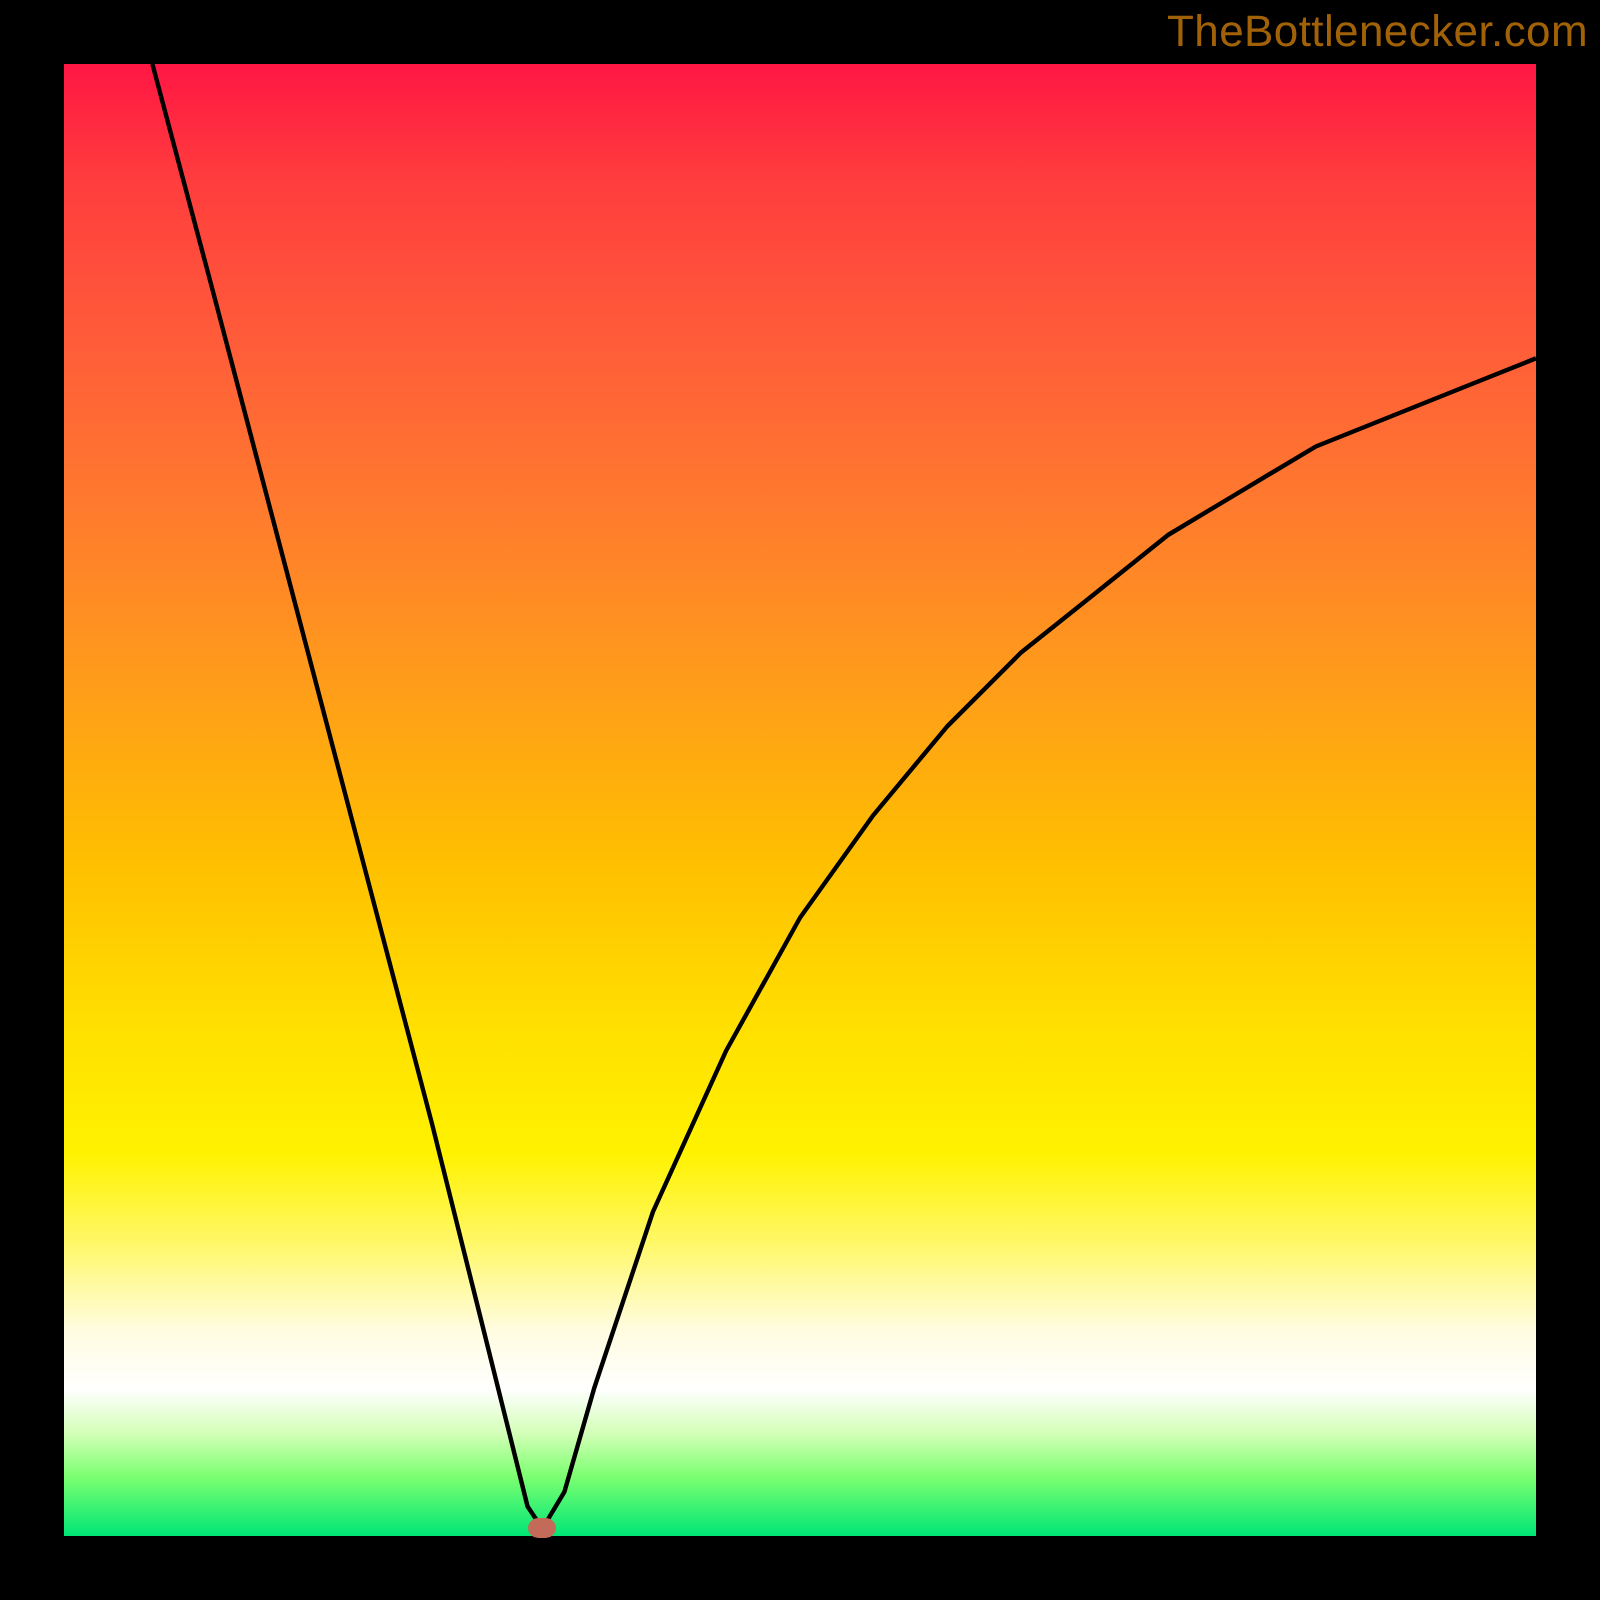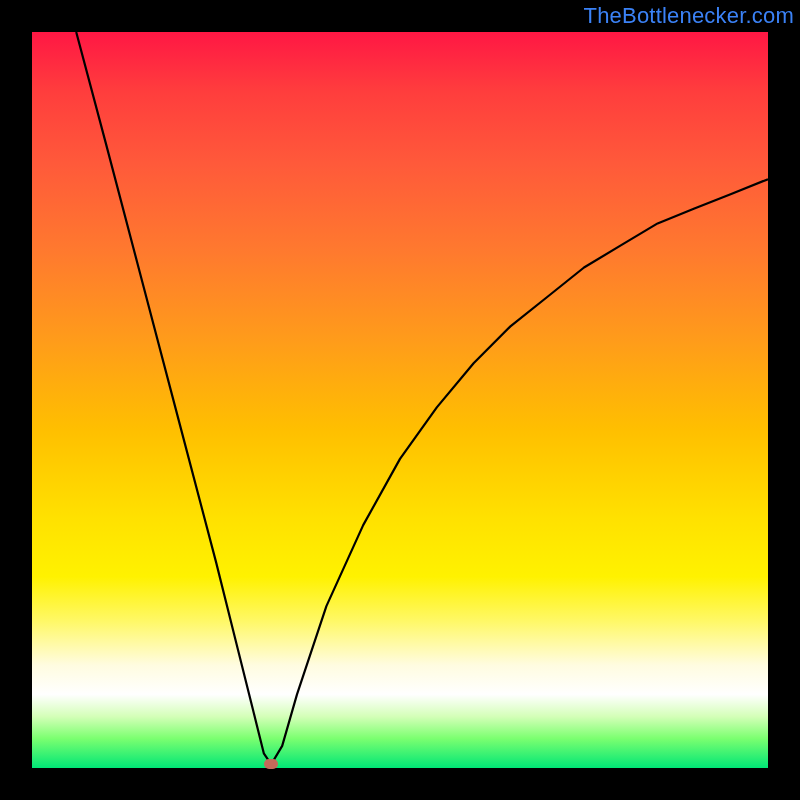"TheBottlenecker.com" .watermark { color: #3b82f6 -> #a16207 }
